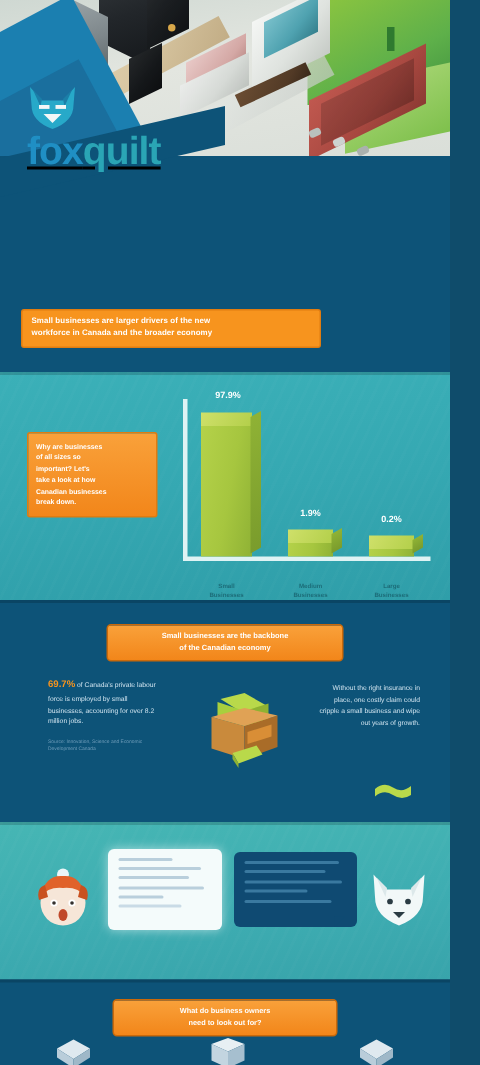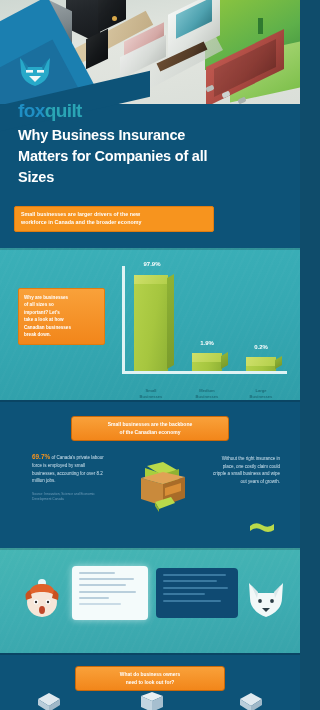"foxquilt" .logo-text { font-size: 19px -> 26px; margin-top: 14px -> 0; text-decoration: none -> underline }
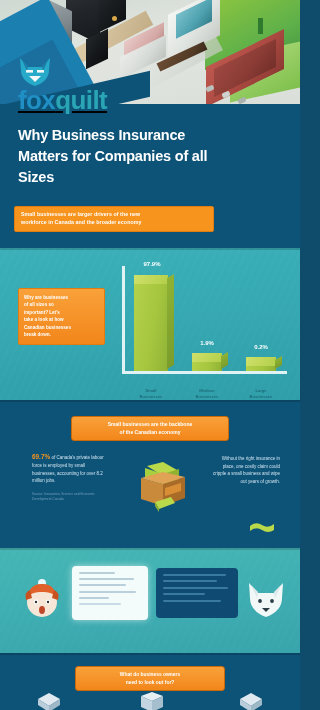"Why Business Insurance Matters for" div.hero-title { html: <div>Why Business Insurance Matters for Companies of all Sizes</div> -> none }
